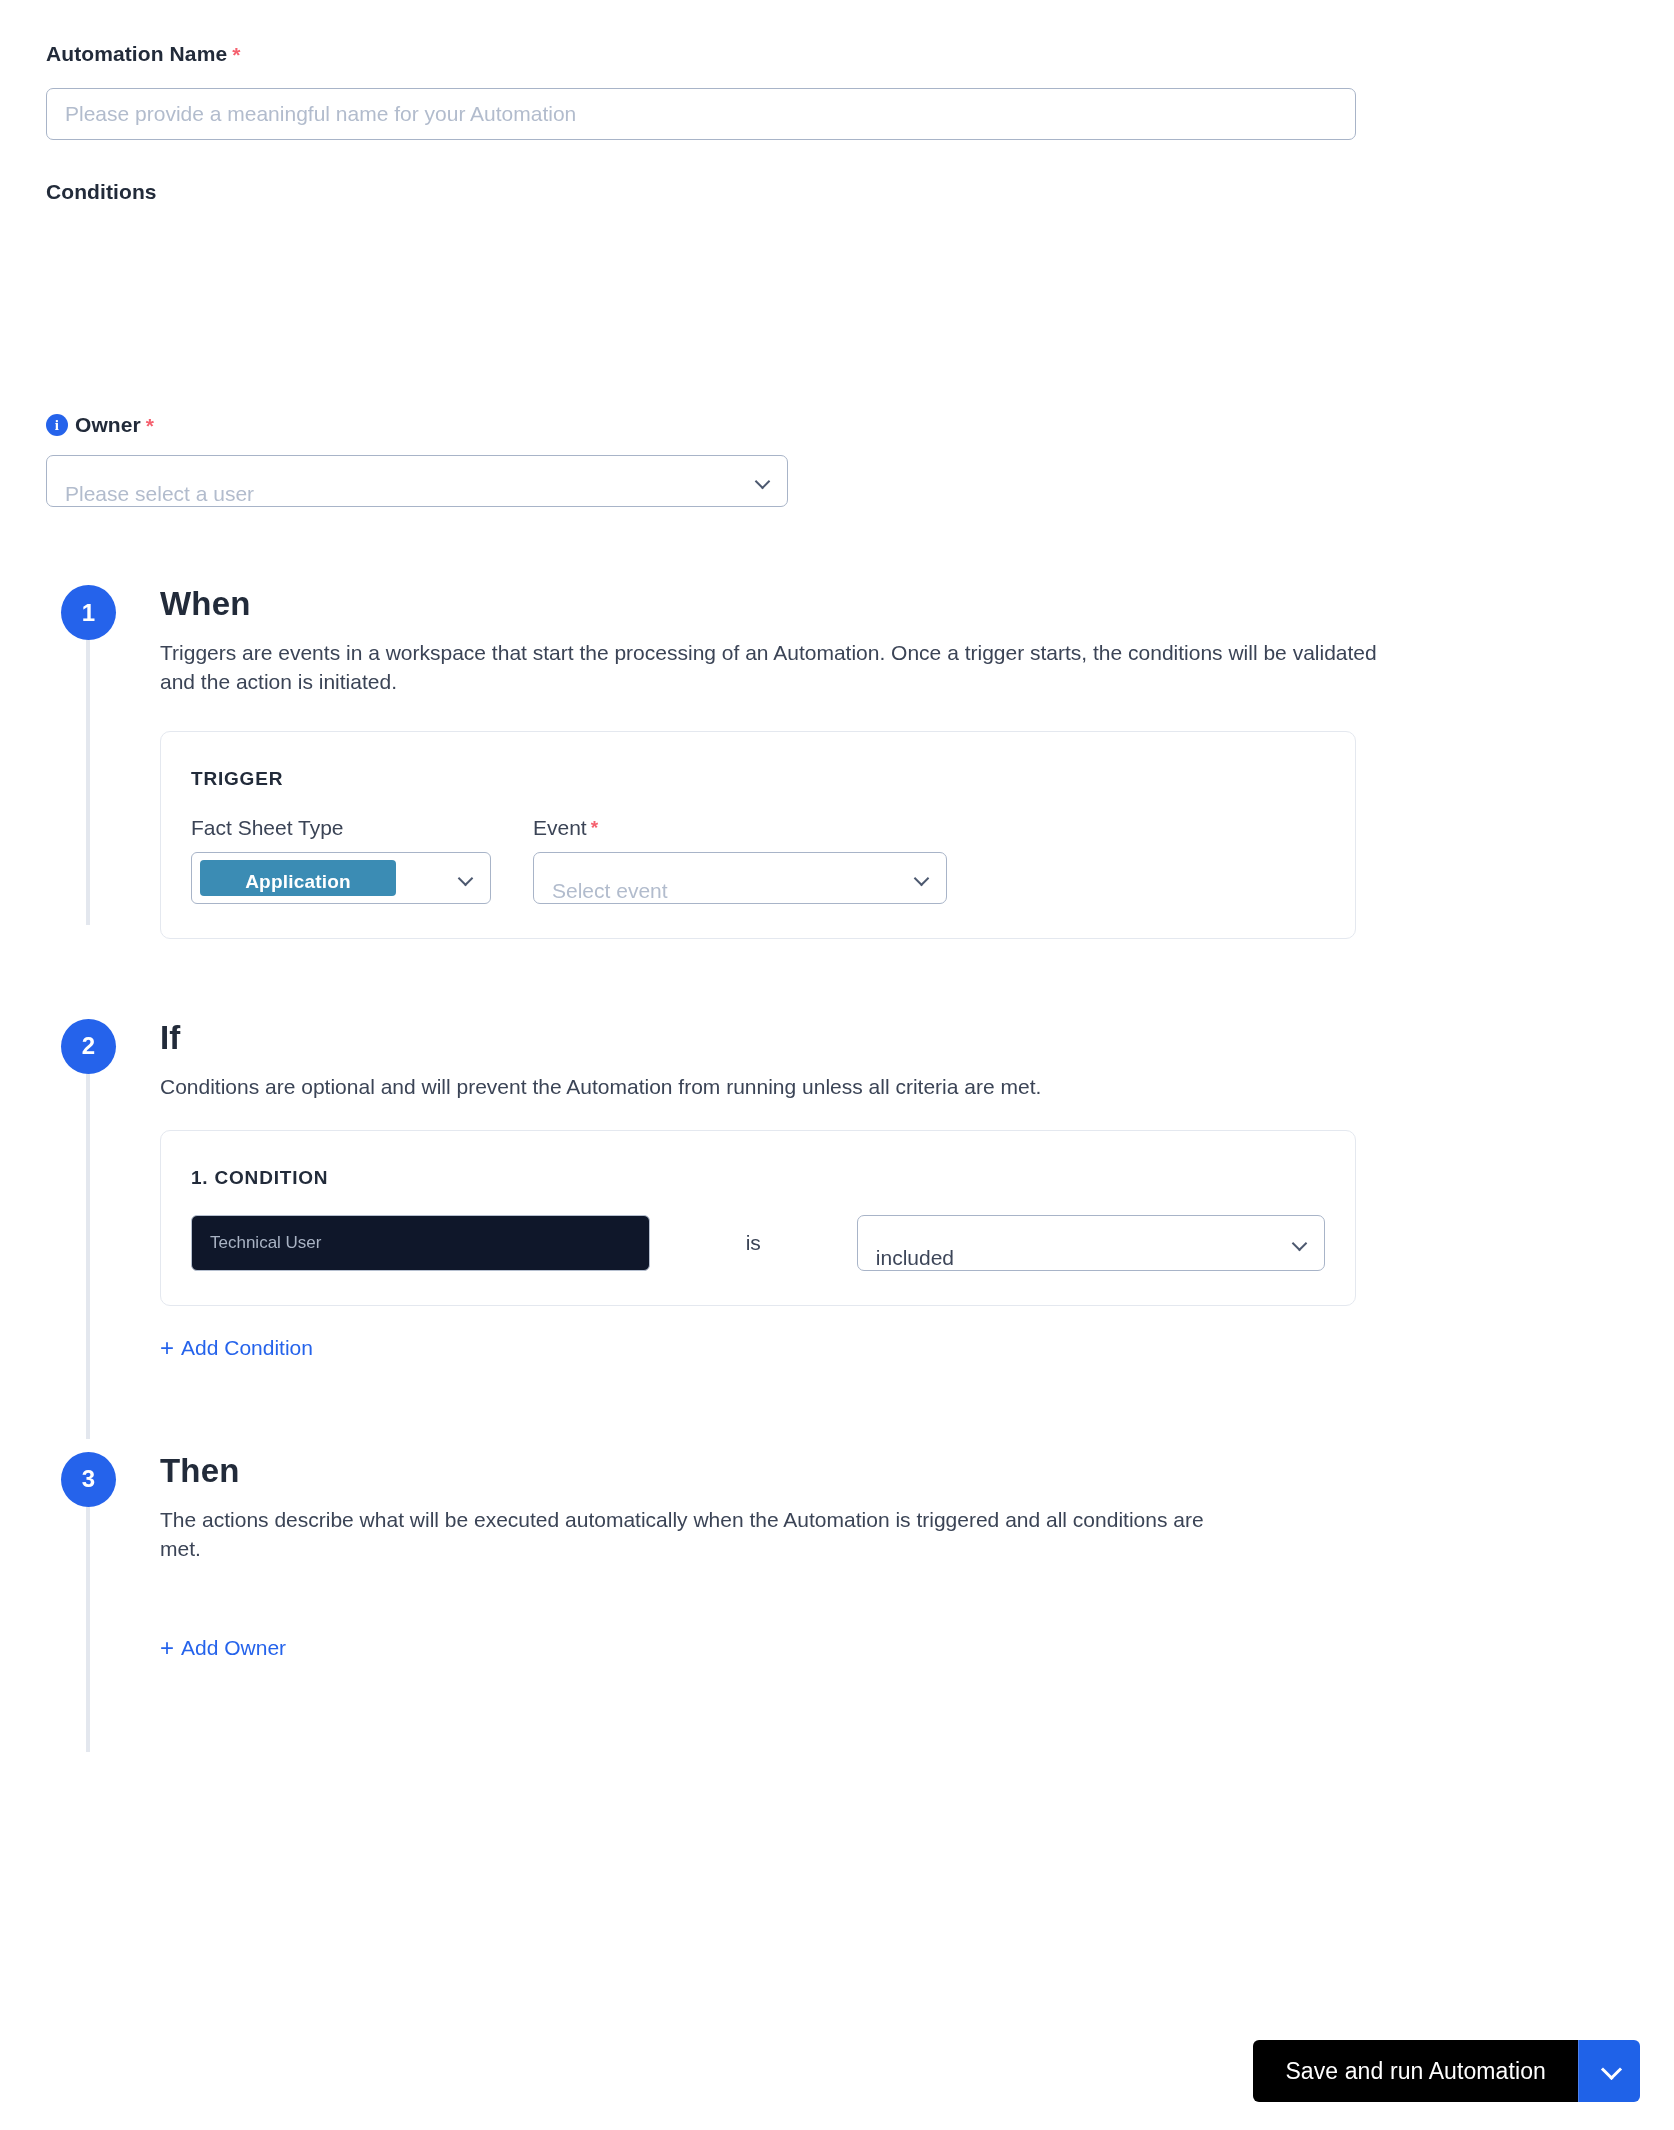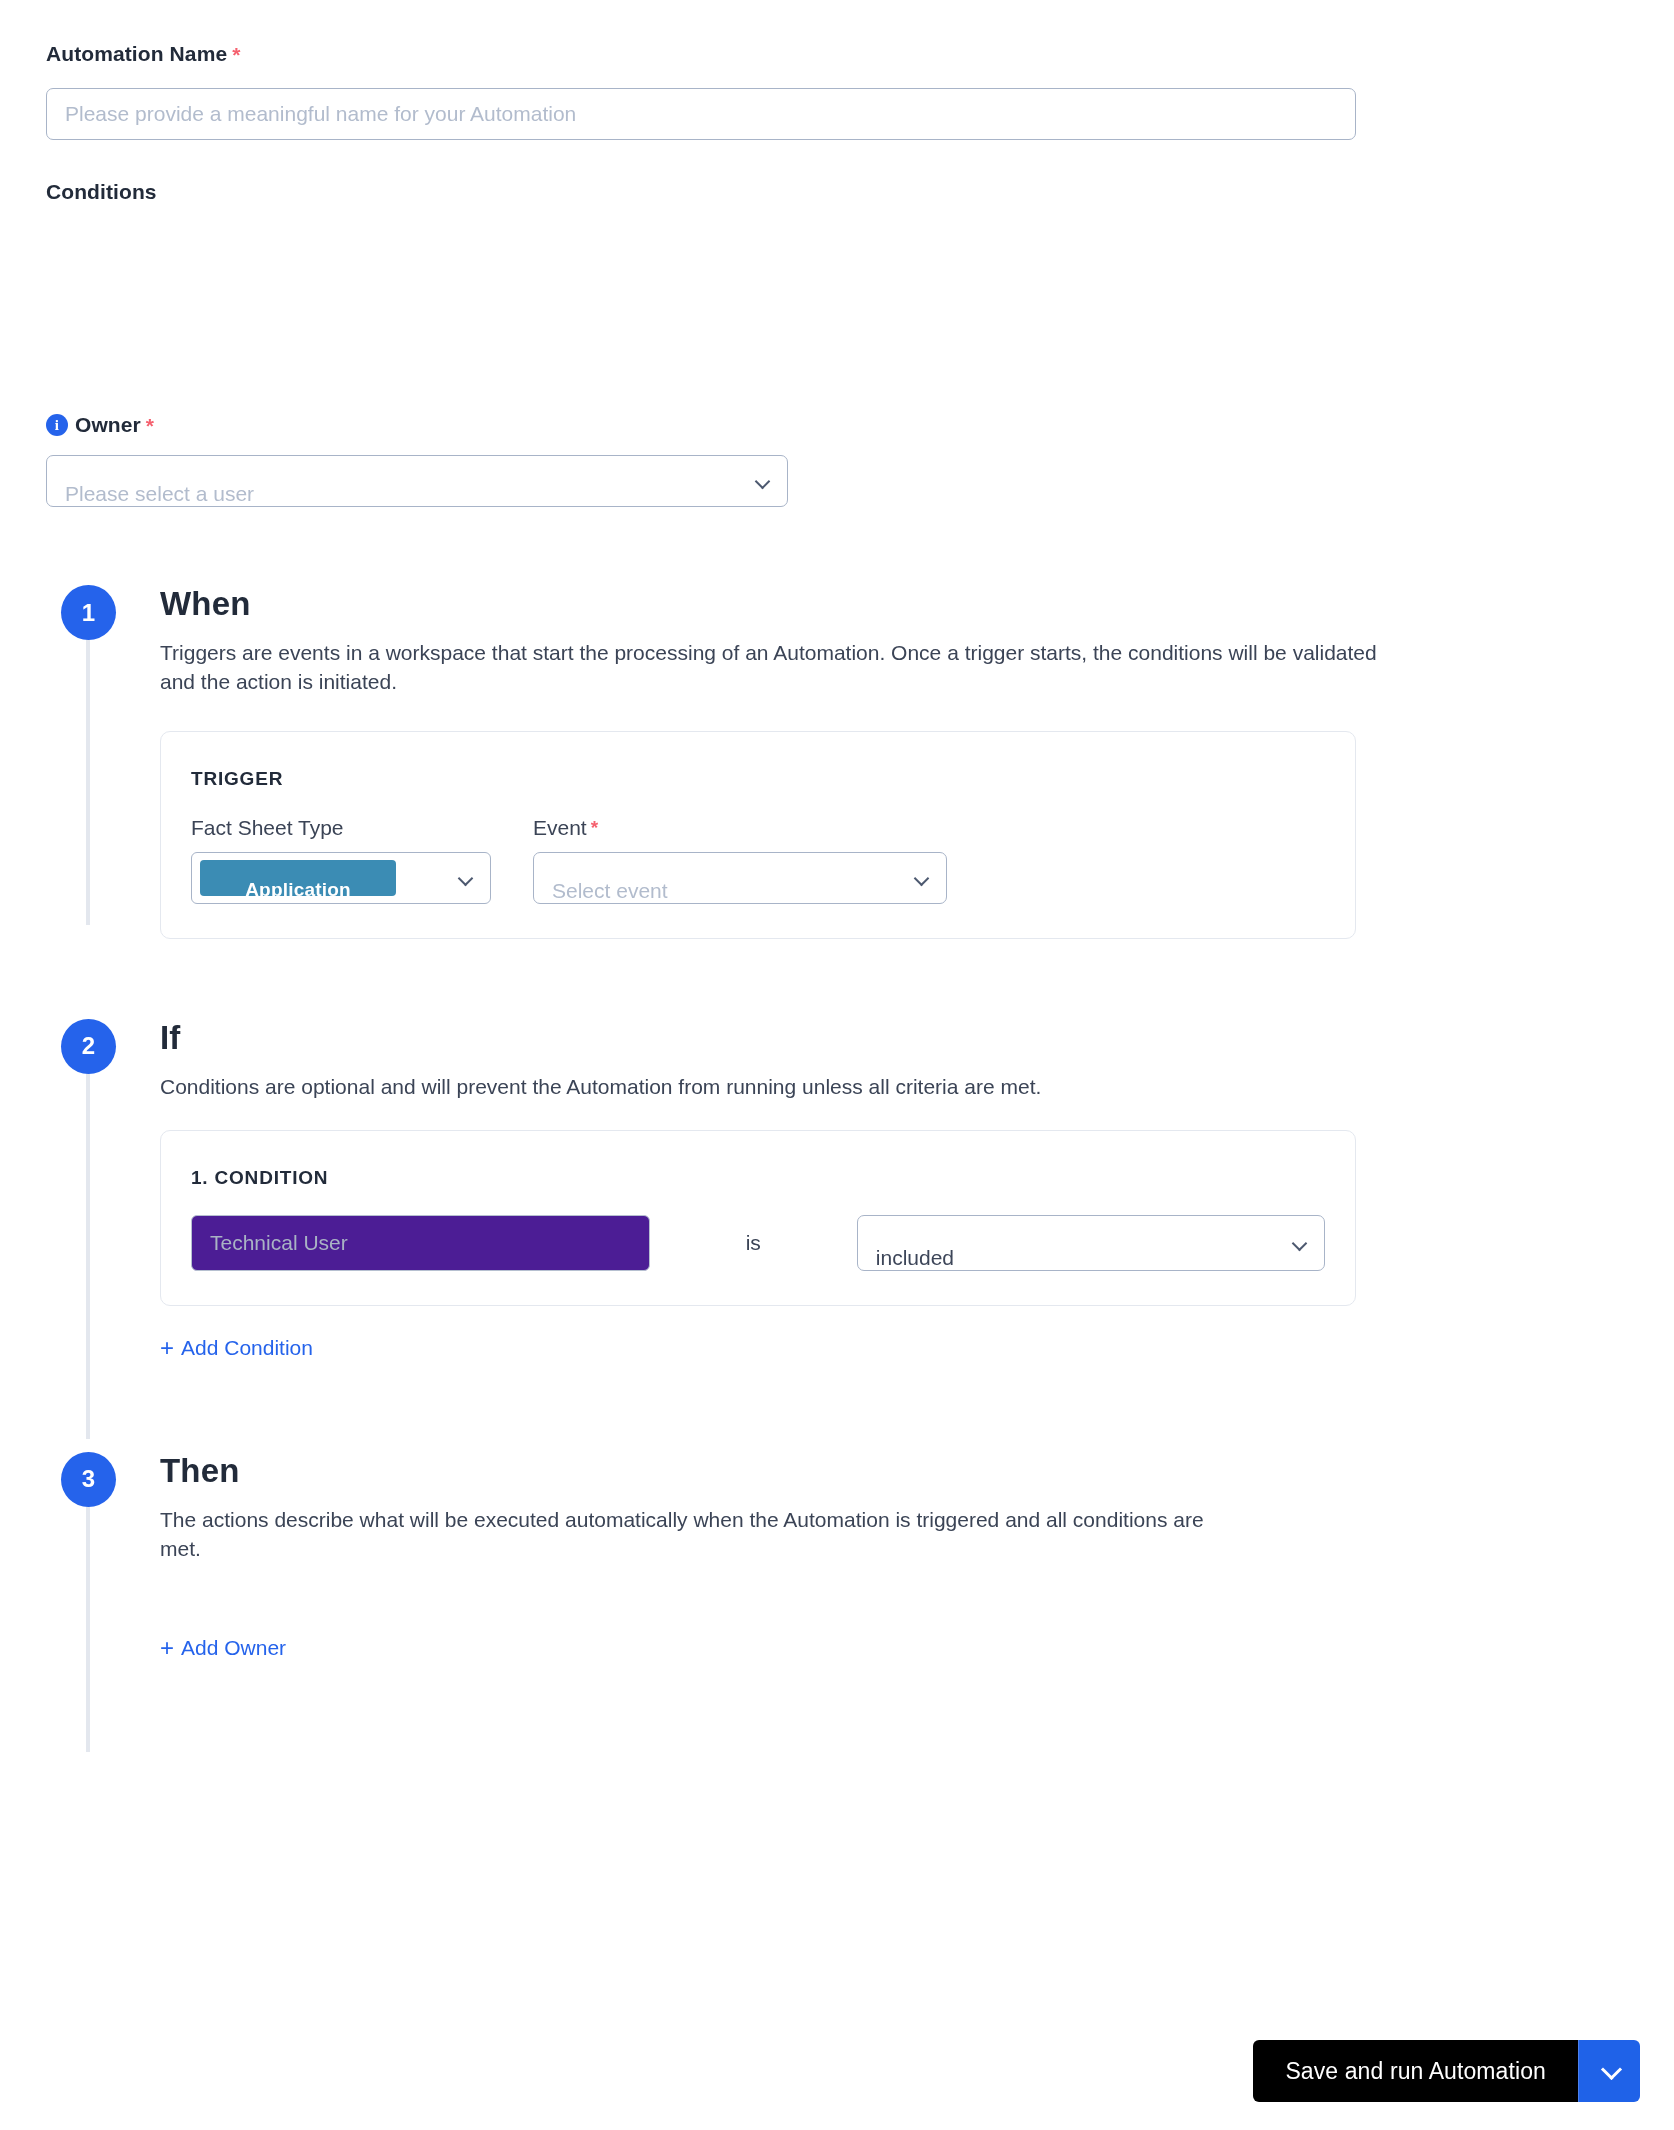"Application" .chip { padding: 12px 18px -> 4px 18px }
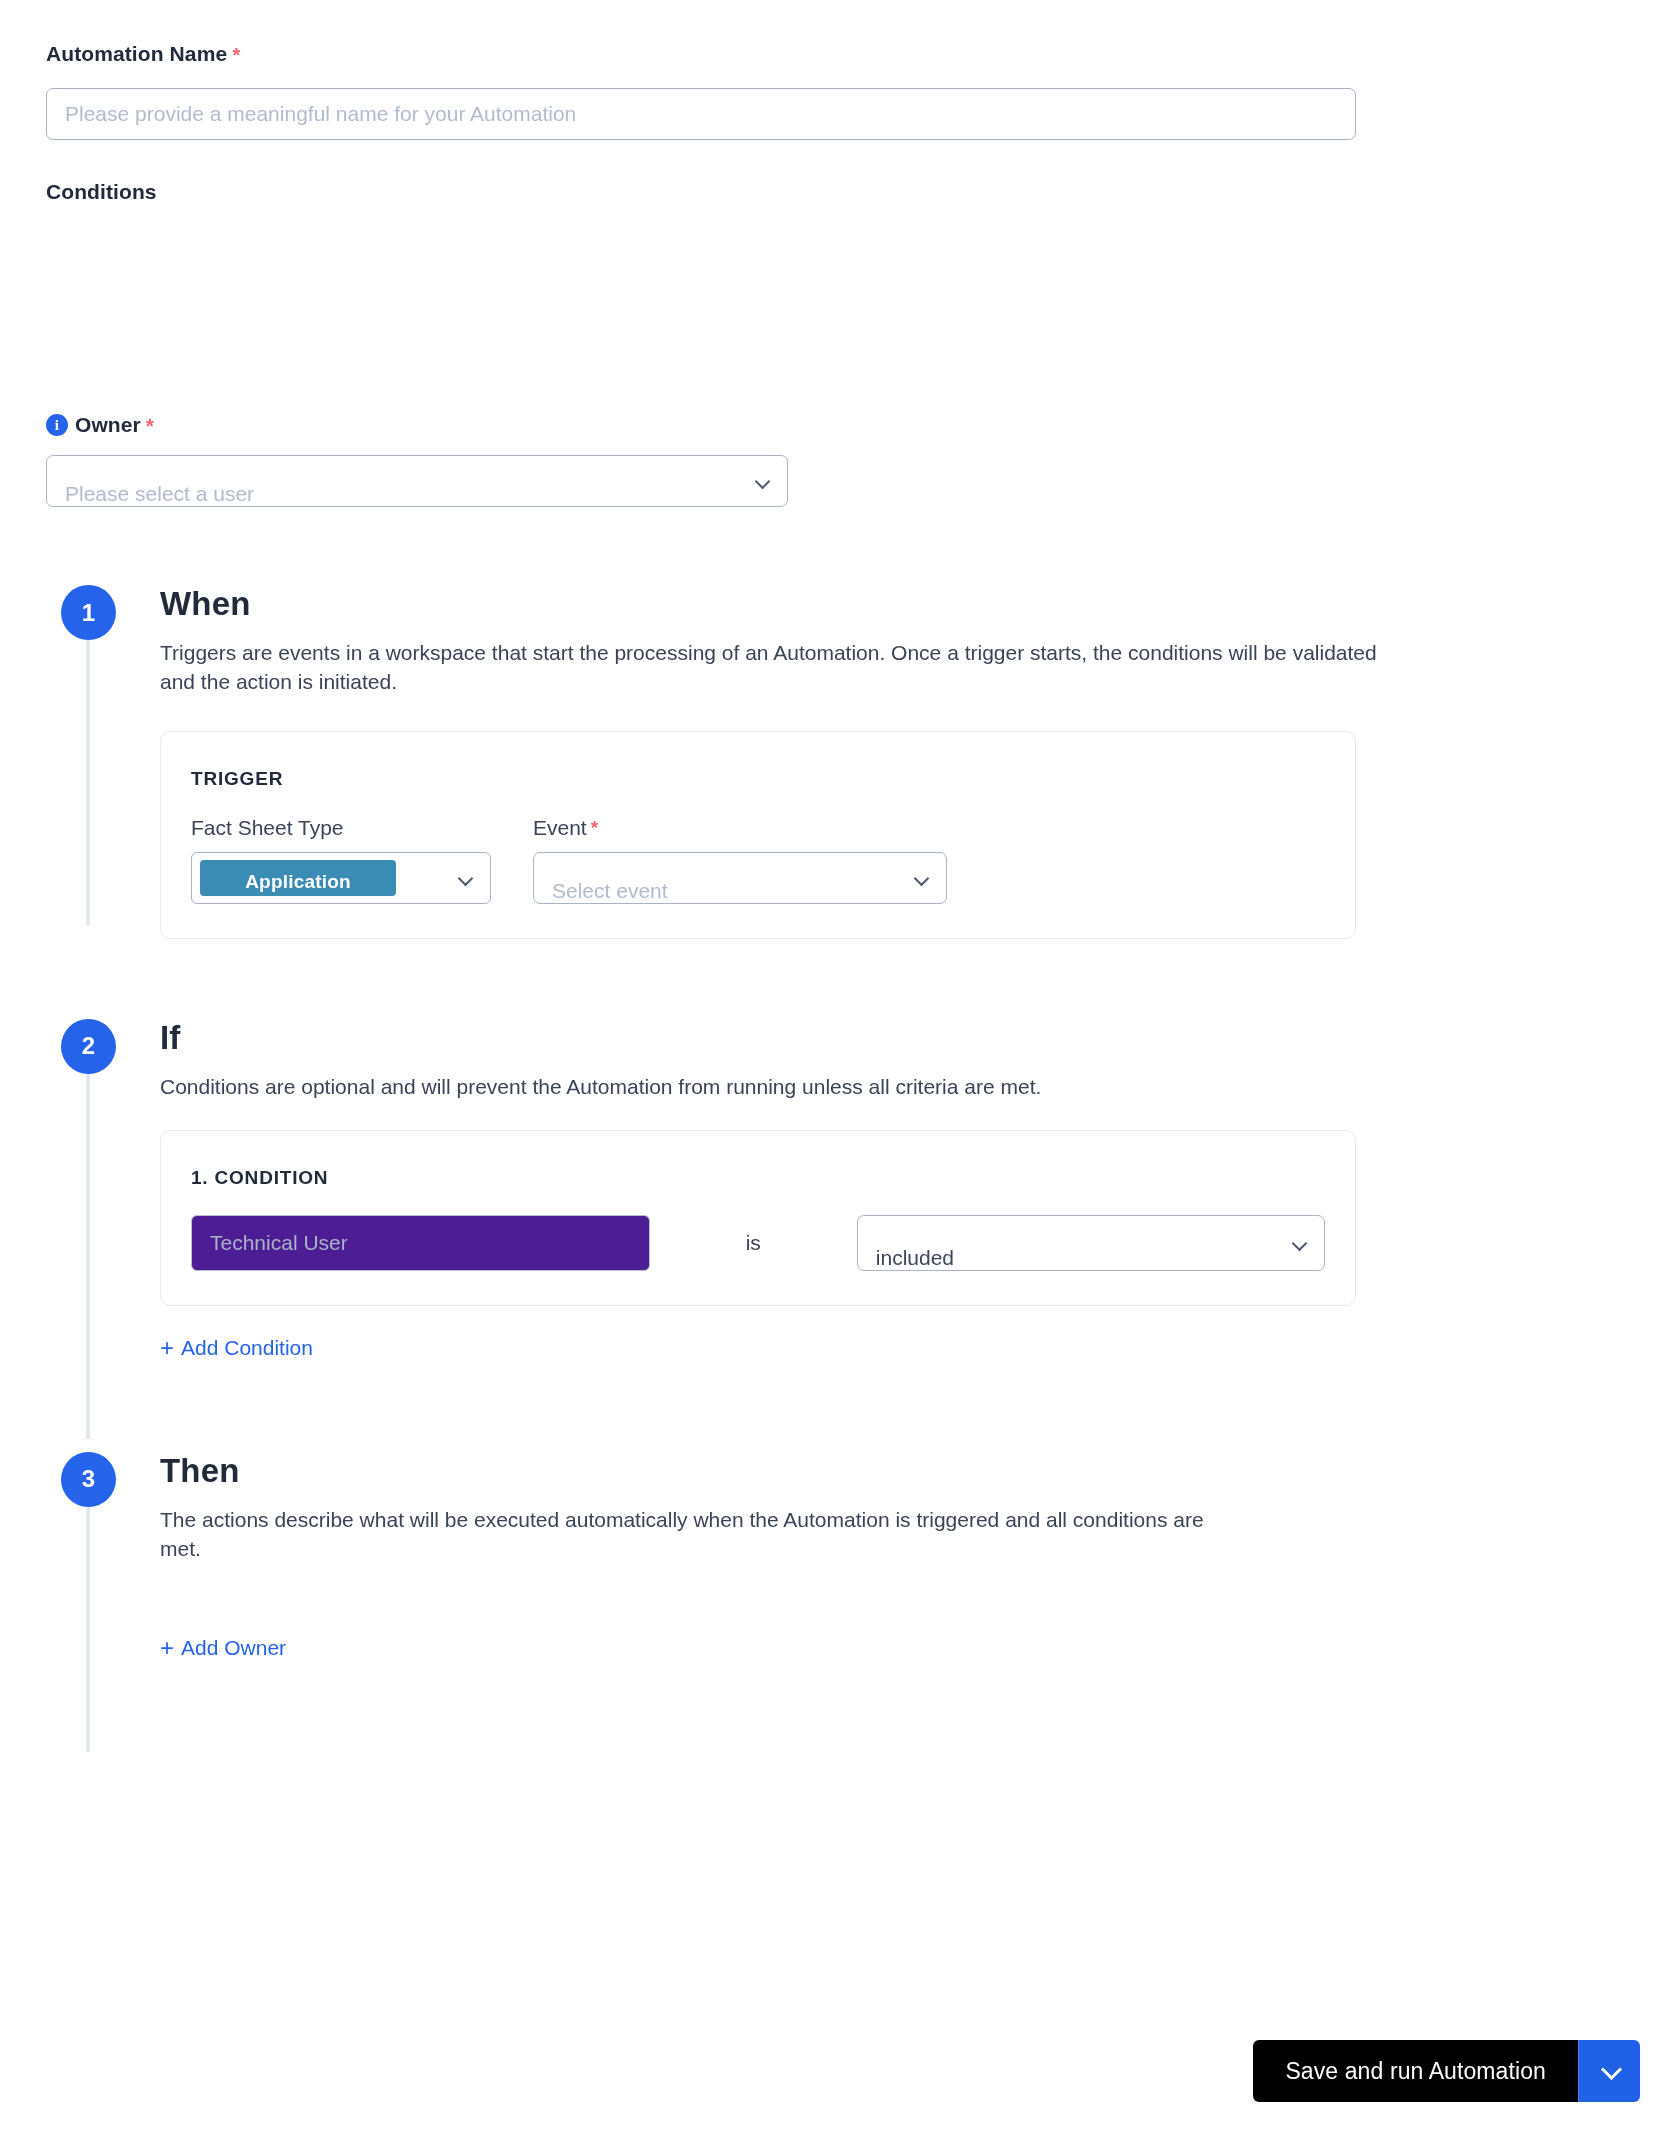"Technical User" .cond-field { background: #4c1d95 -> #0f172a; font-size: 21px -> 17px }
